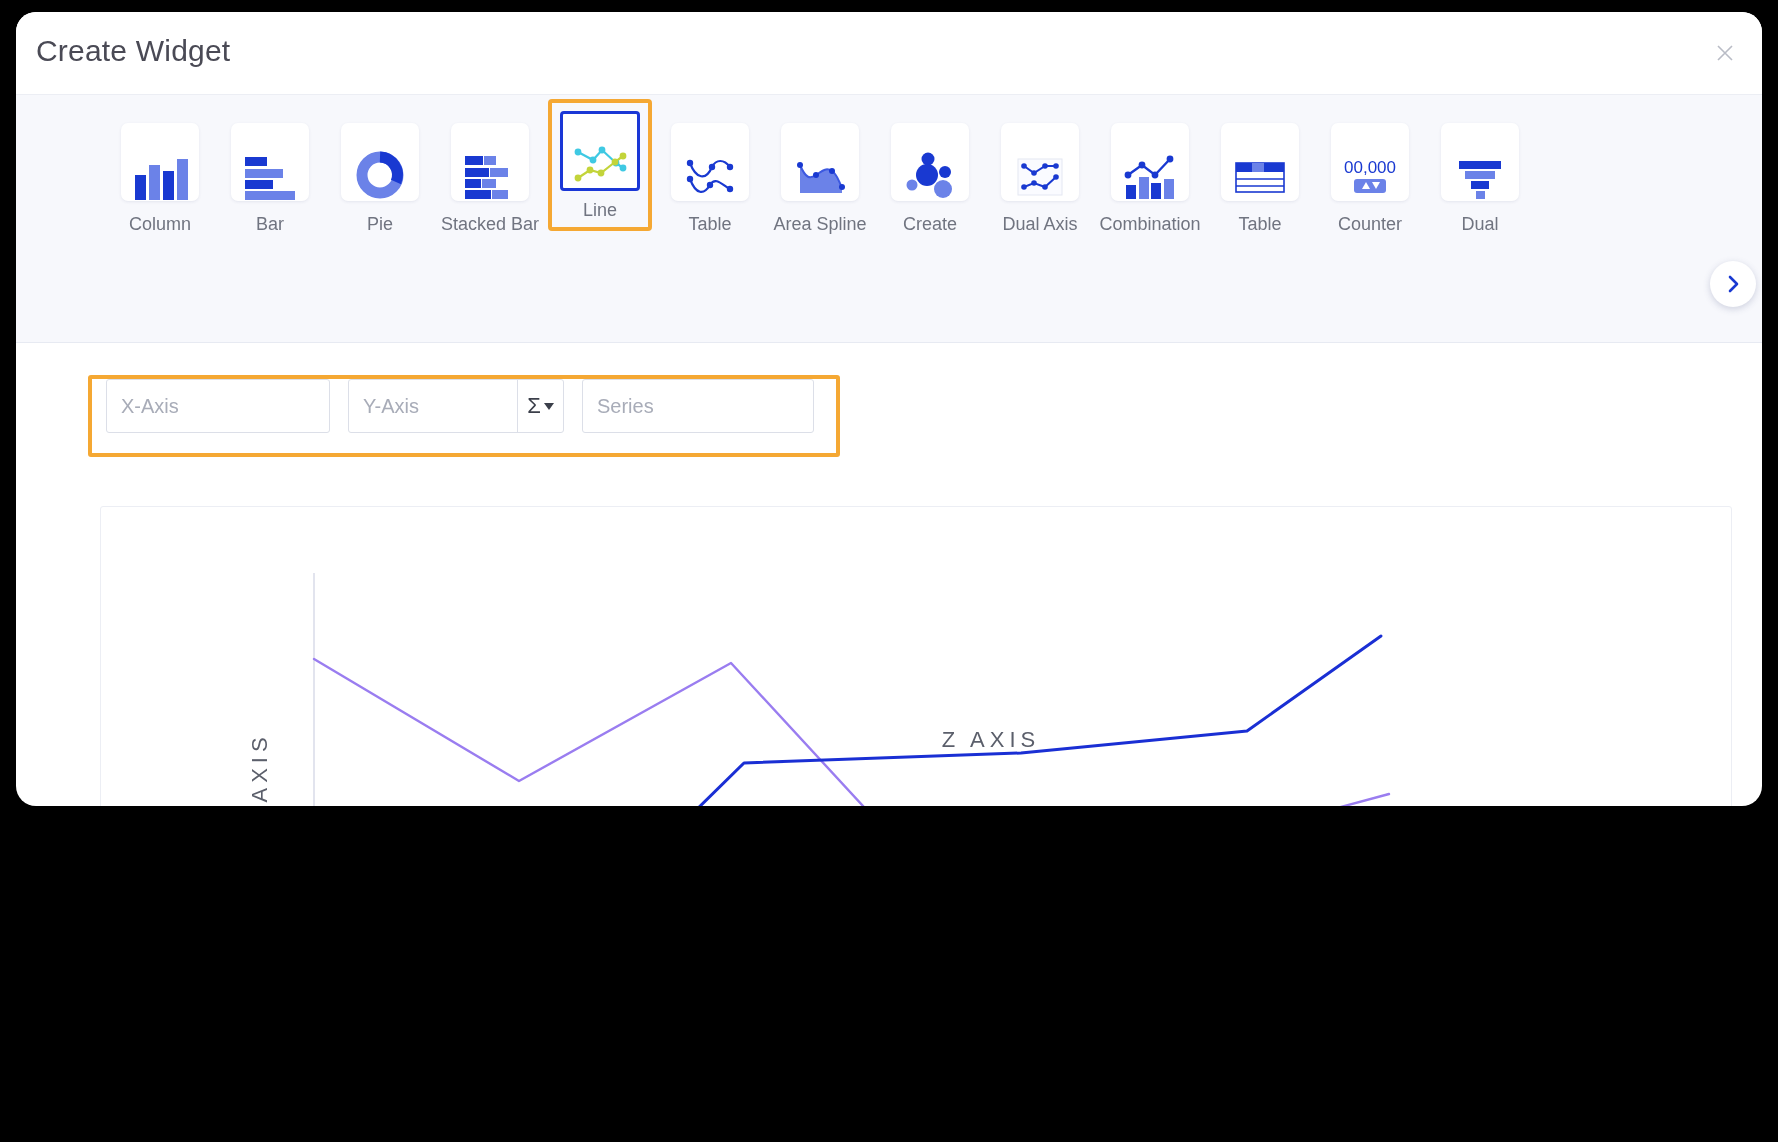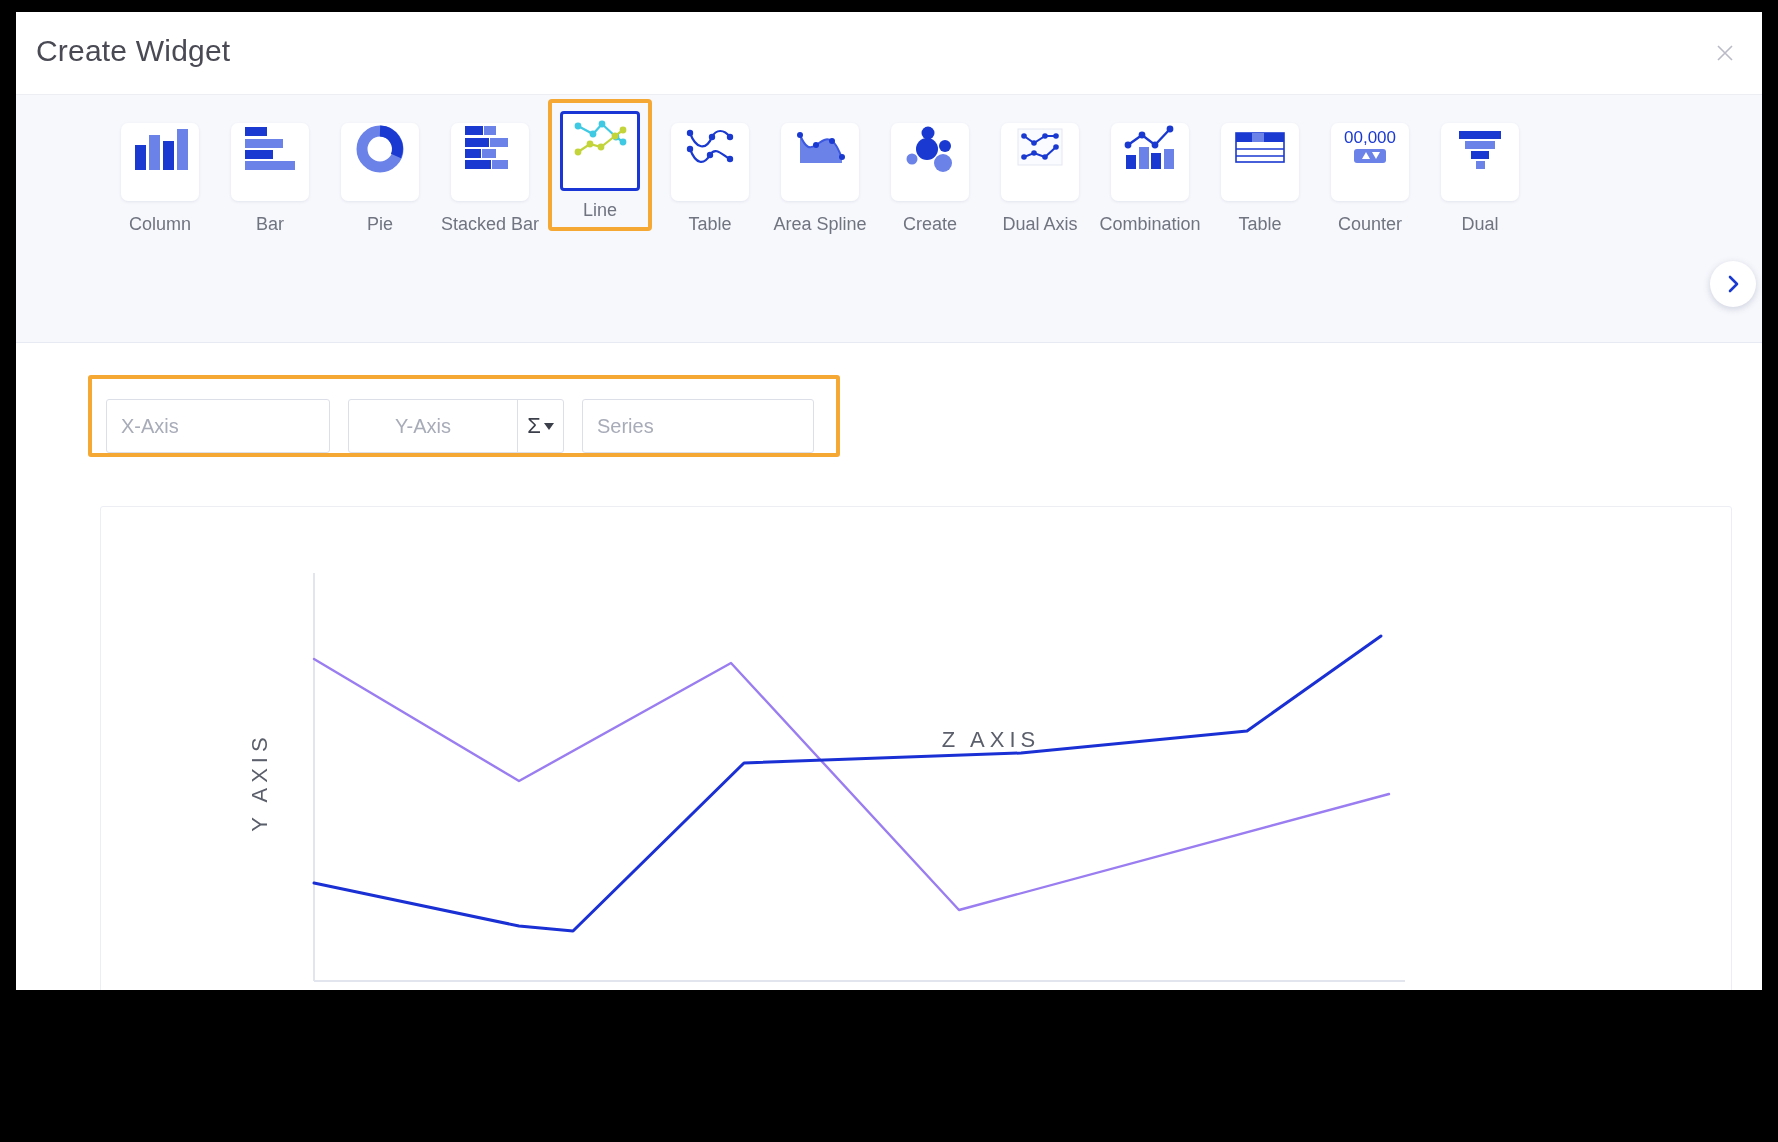"Create Widget" #modal { border-radius: none -> 20px; height: 978px -> 794px }
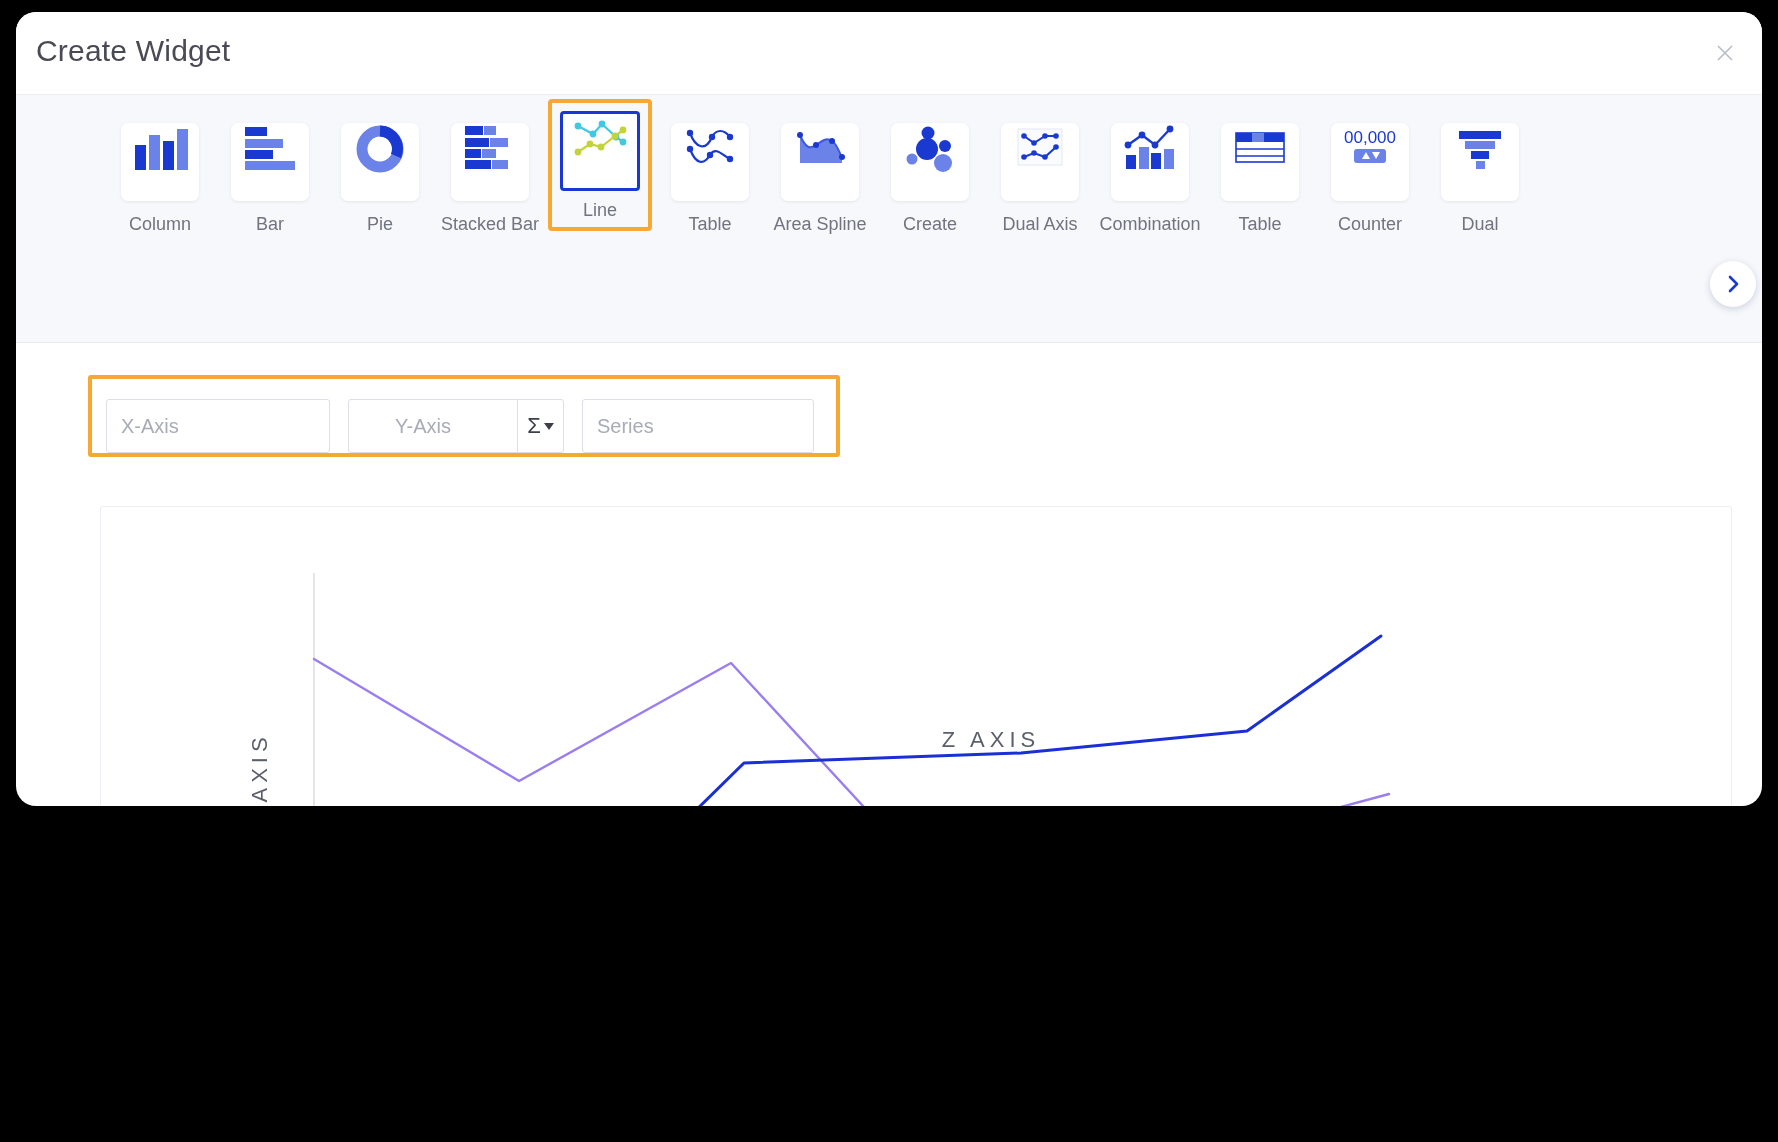"00,000" .type-tile { align-items: flex-start -> flex-end }
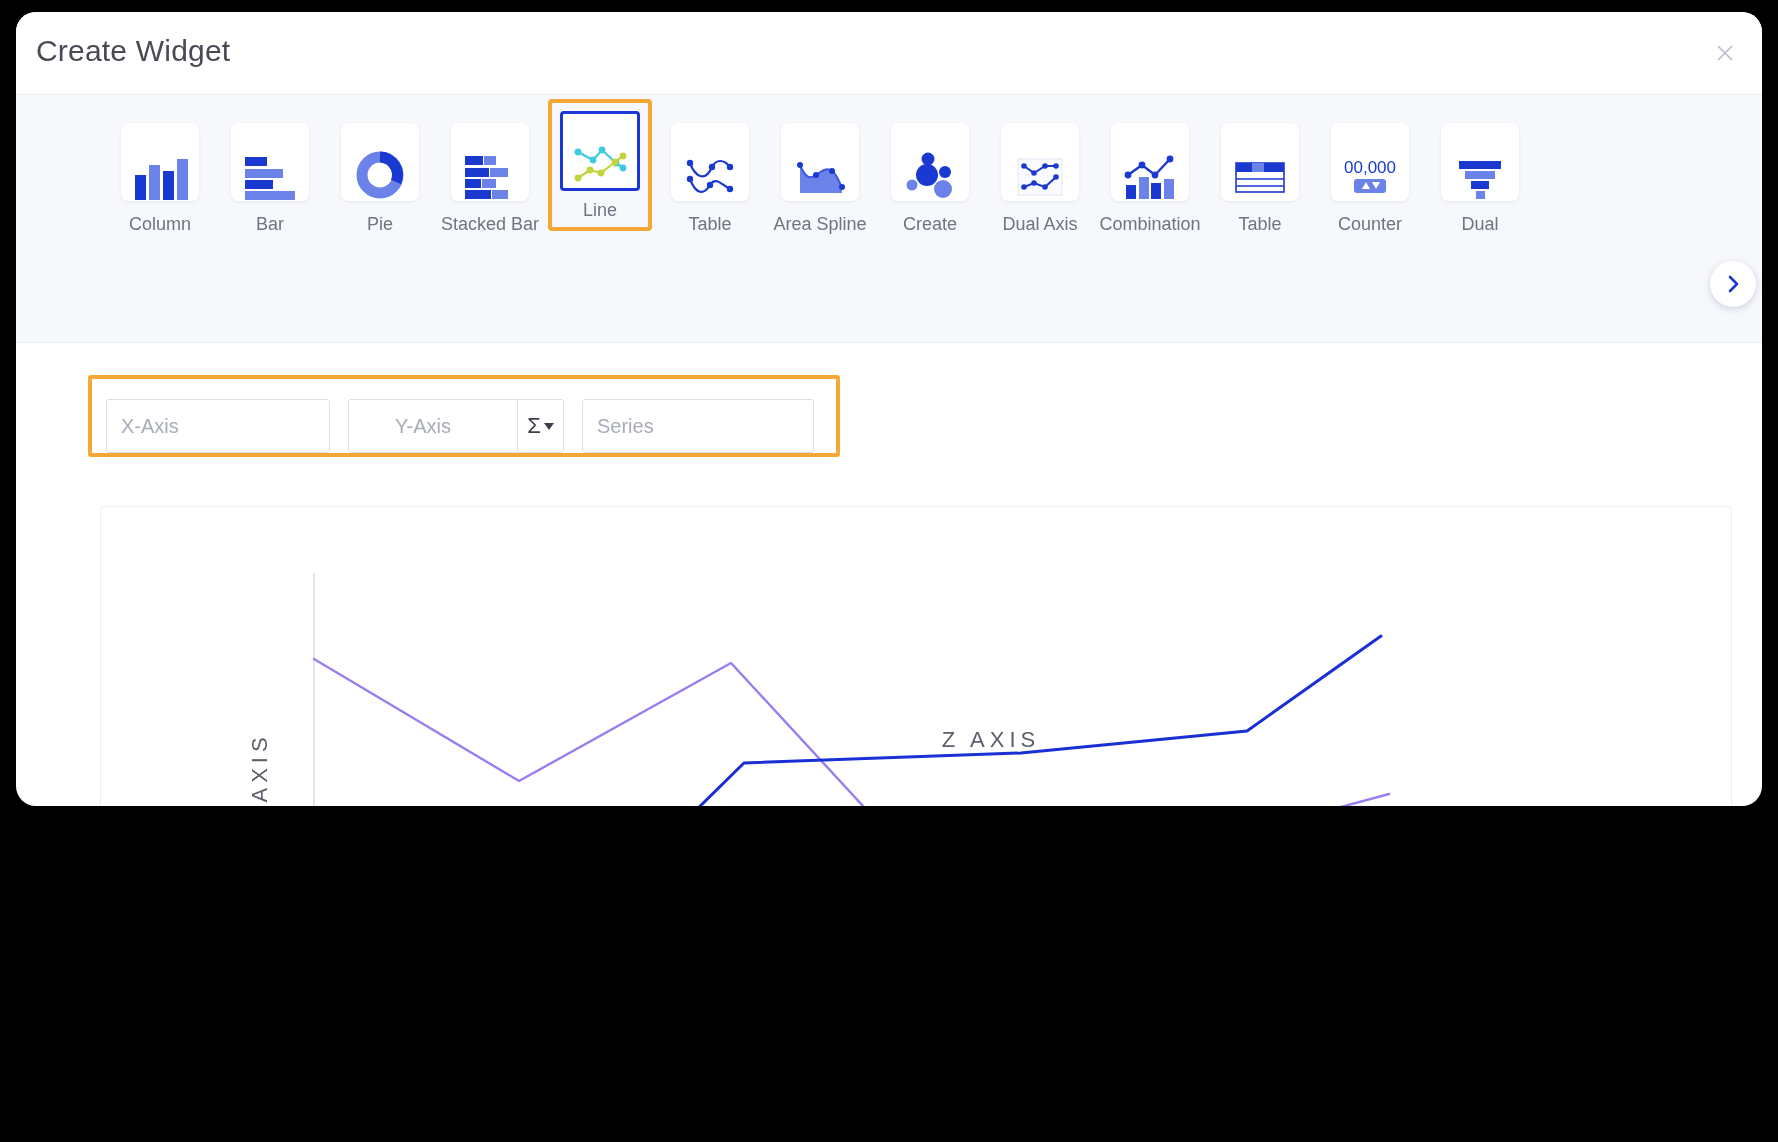"X-Axis" #field-row-wrap { align-items: flex-end -> flex-start }
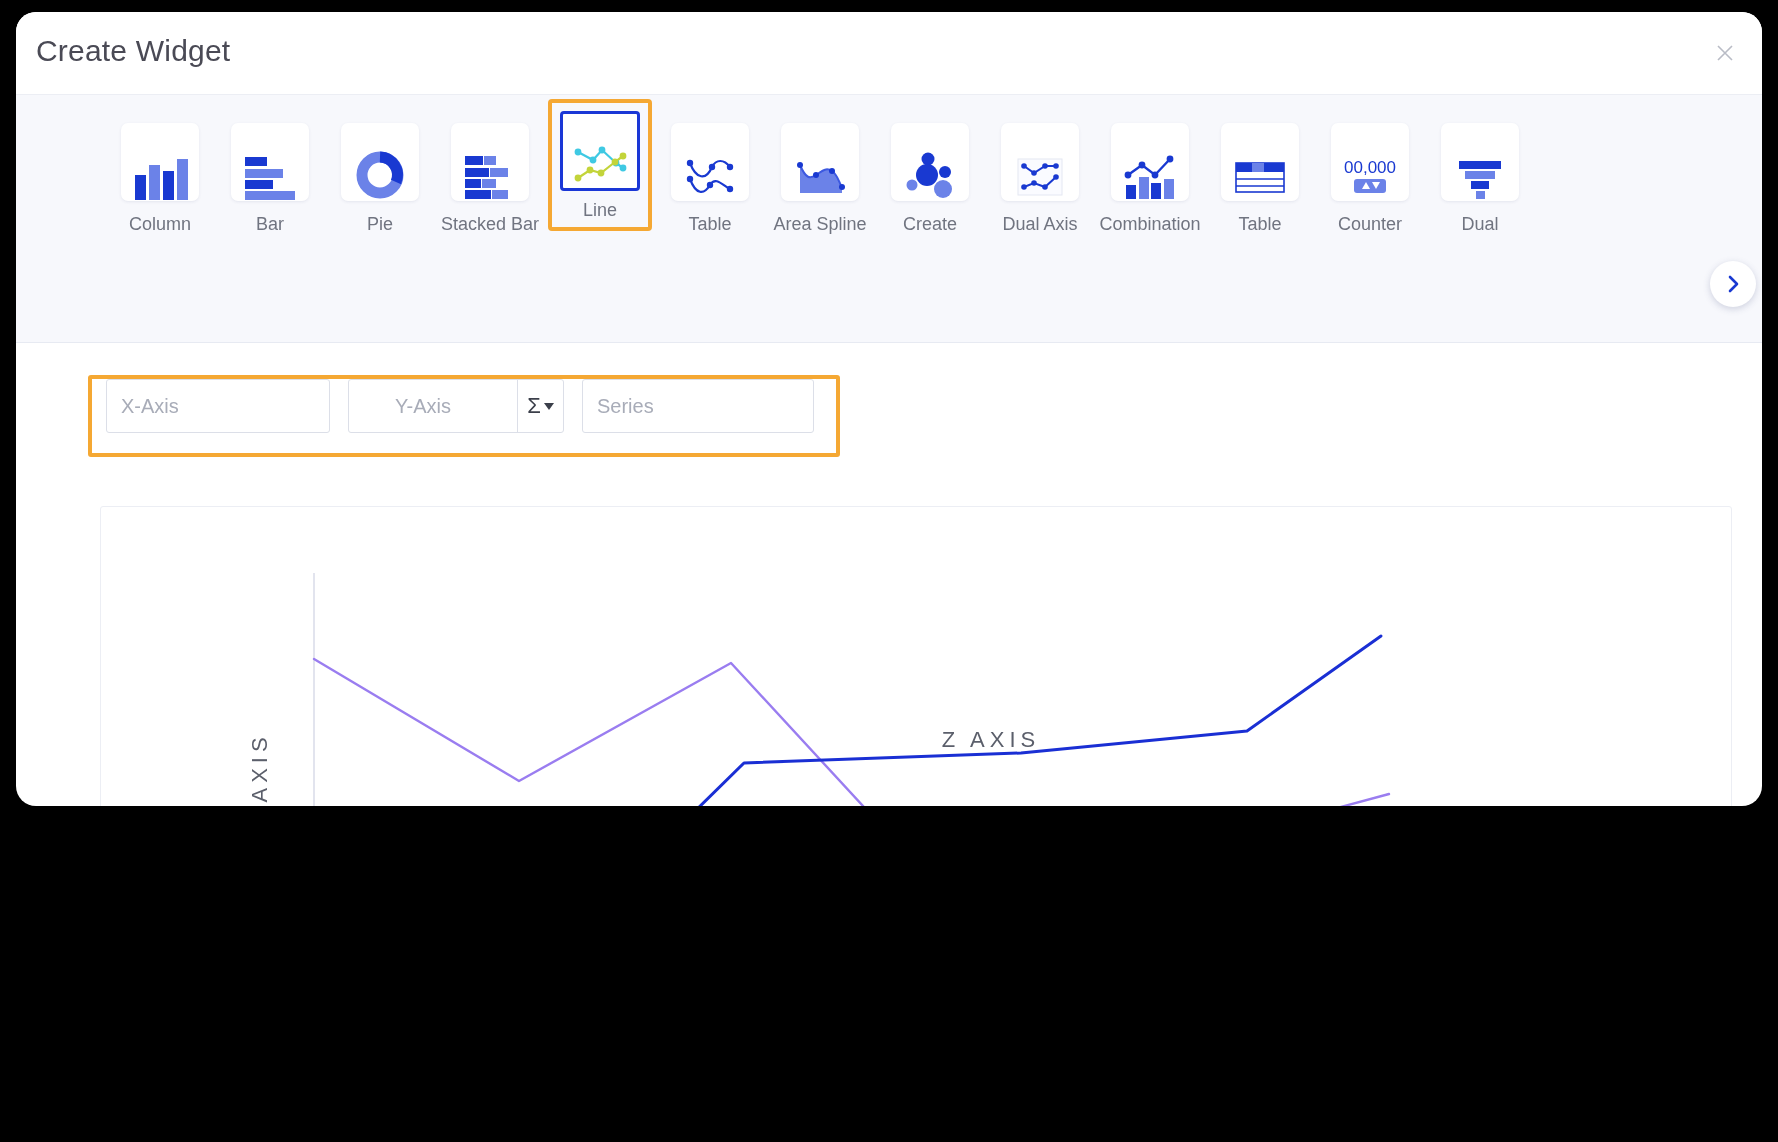"Y-Axis" #field-y { padding-left: 32px -> none }
